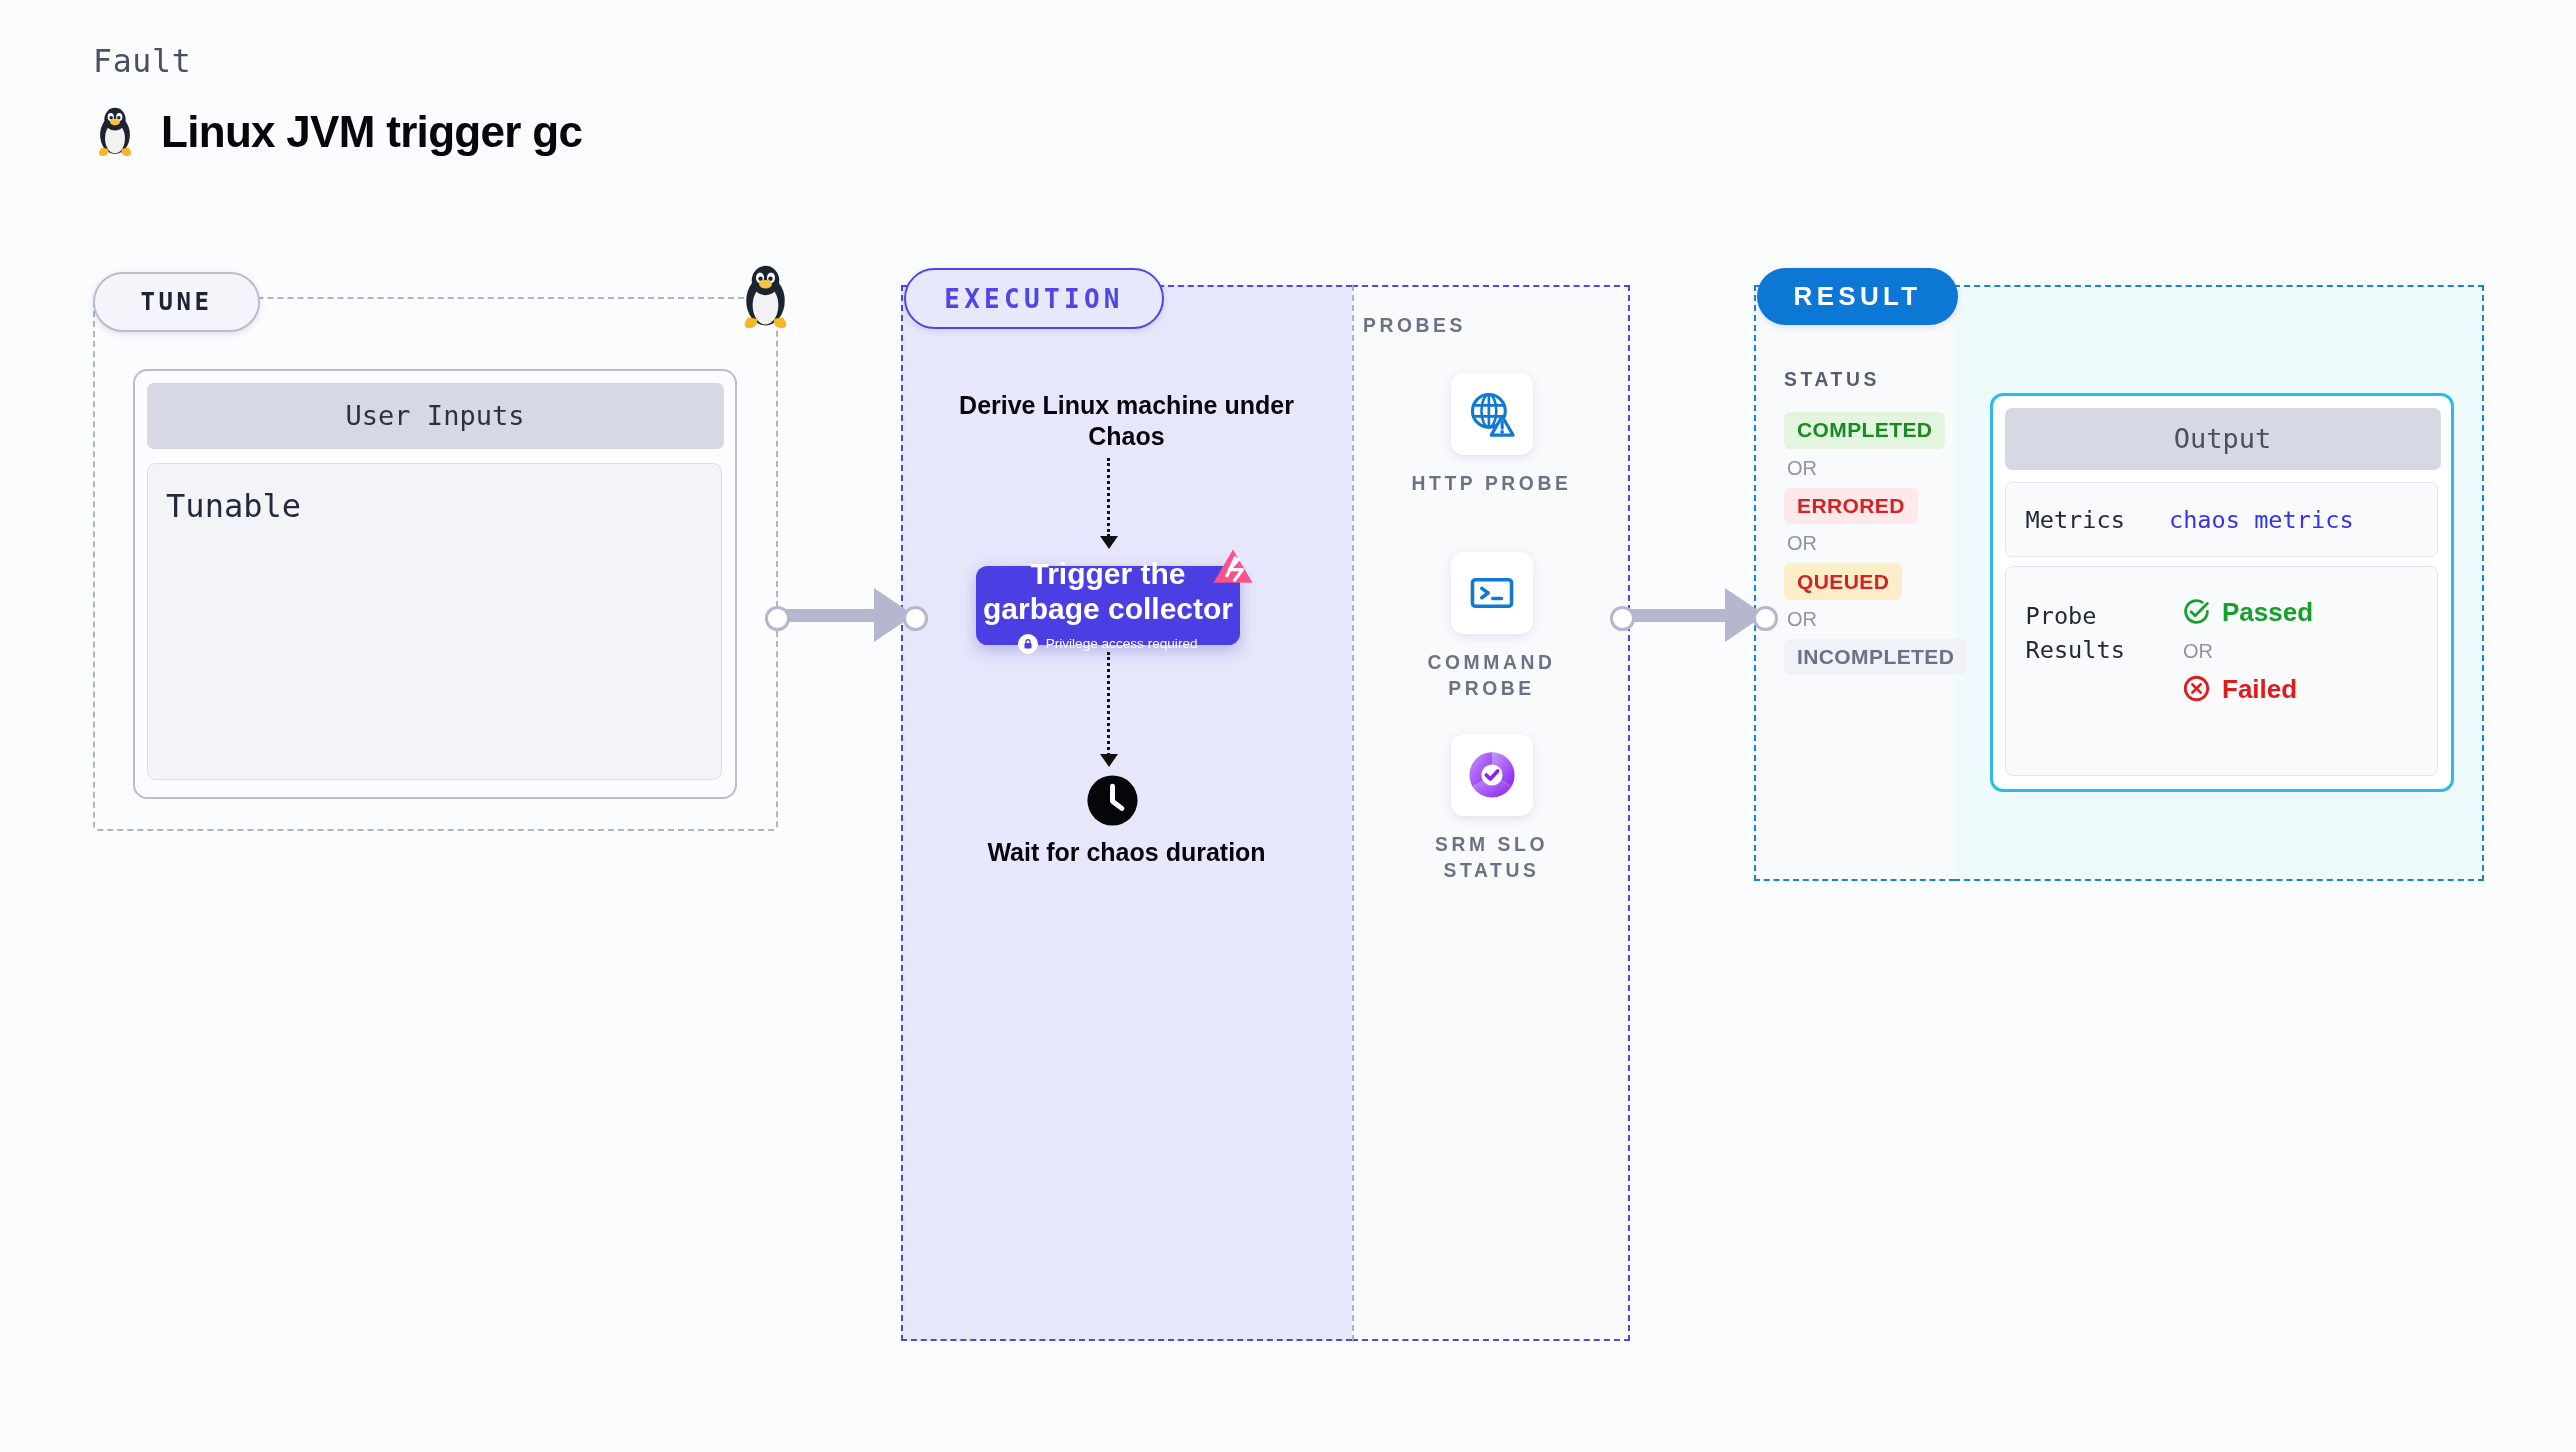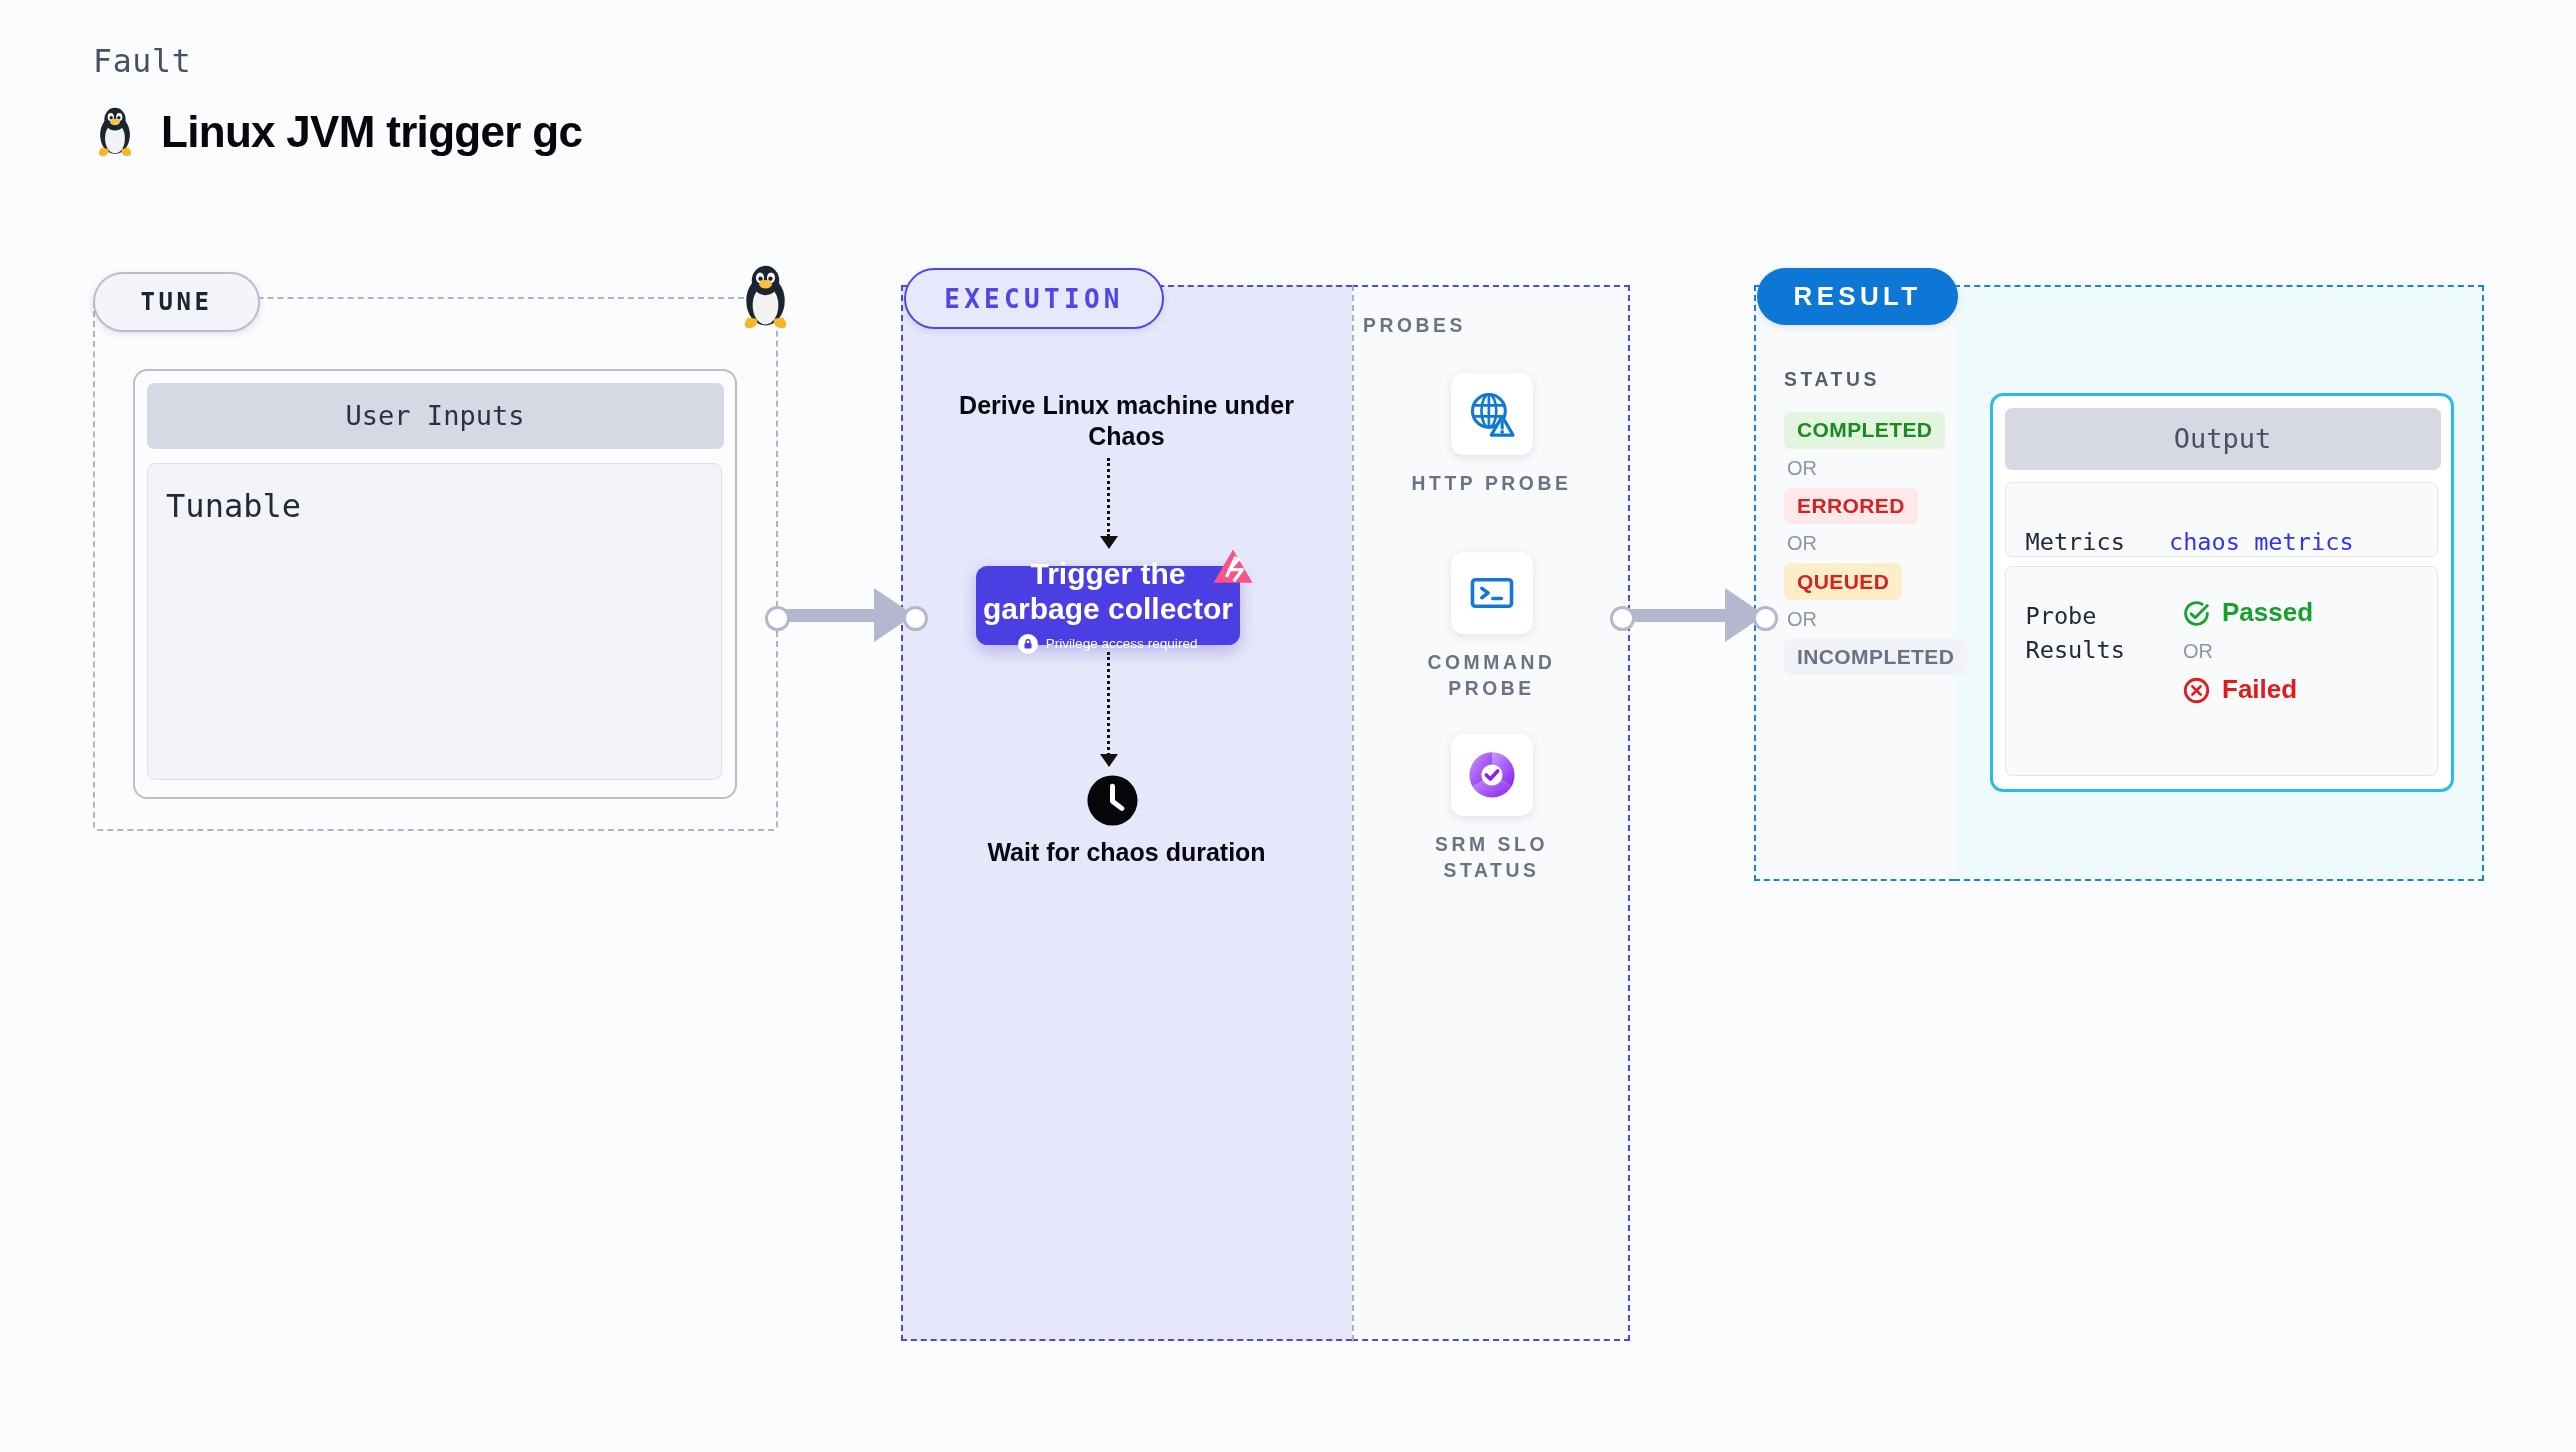"Metrics" #metrics-row { align-items: flex-end -> center }
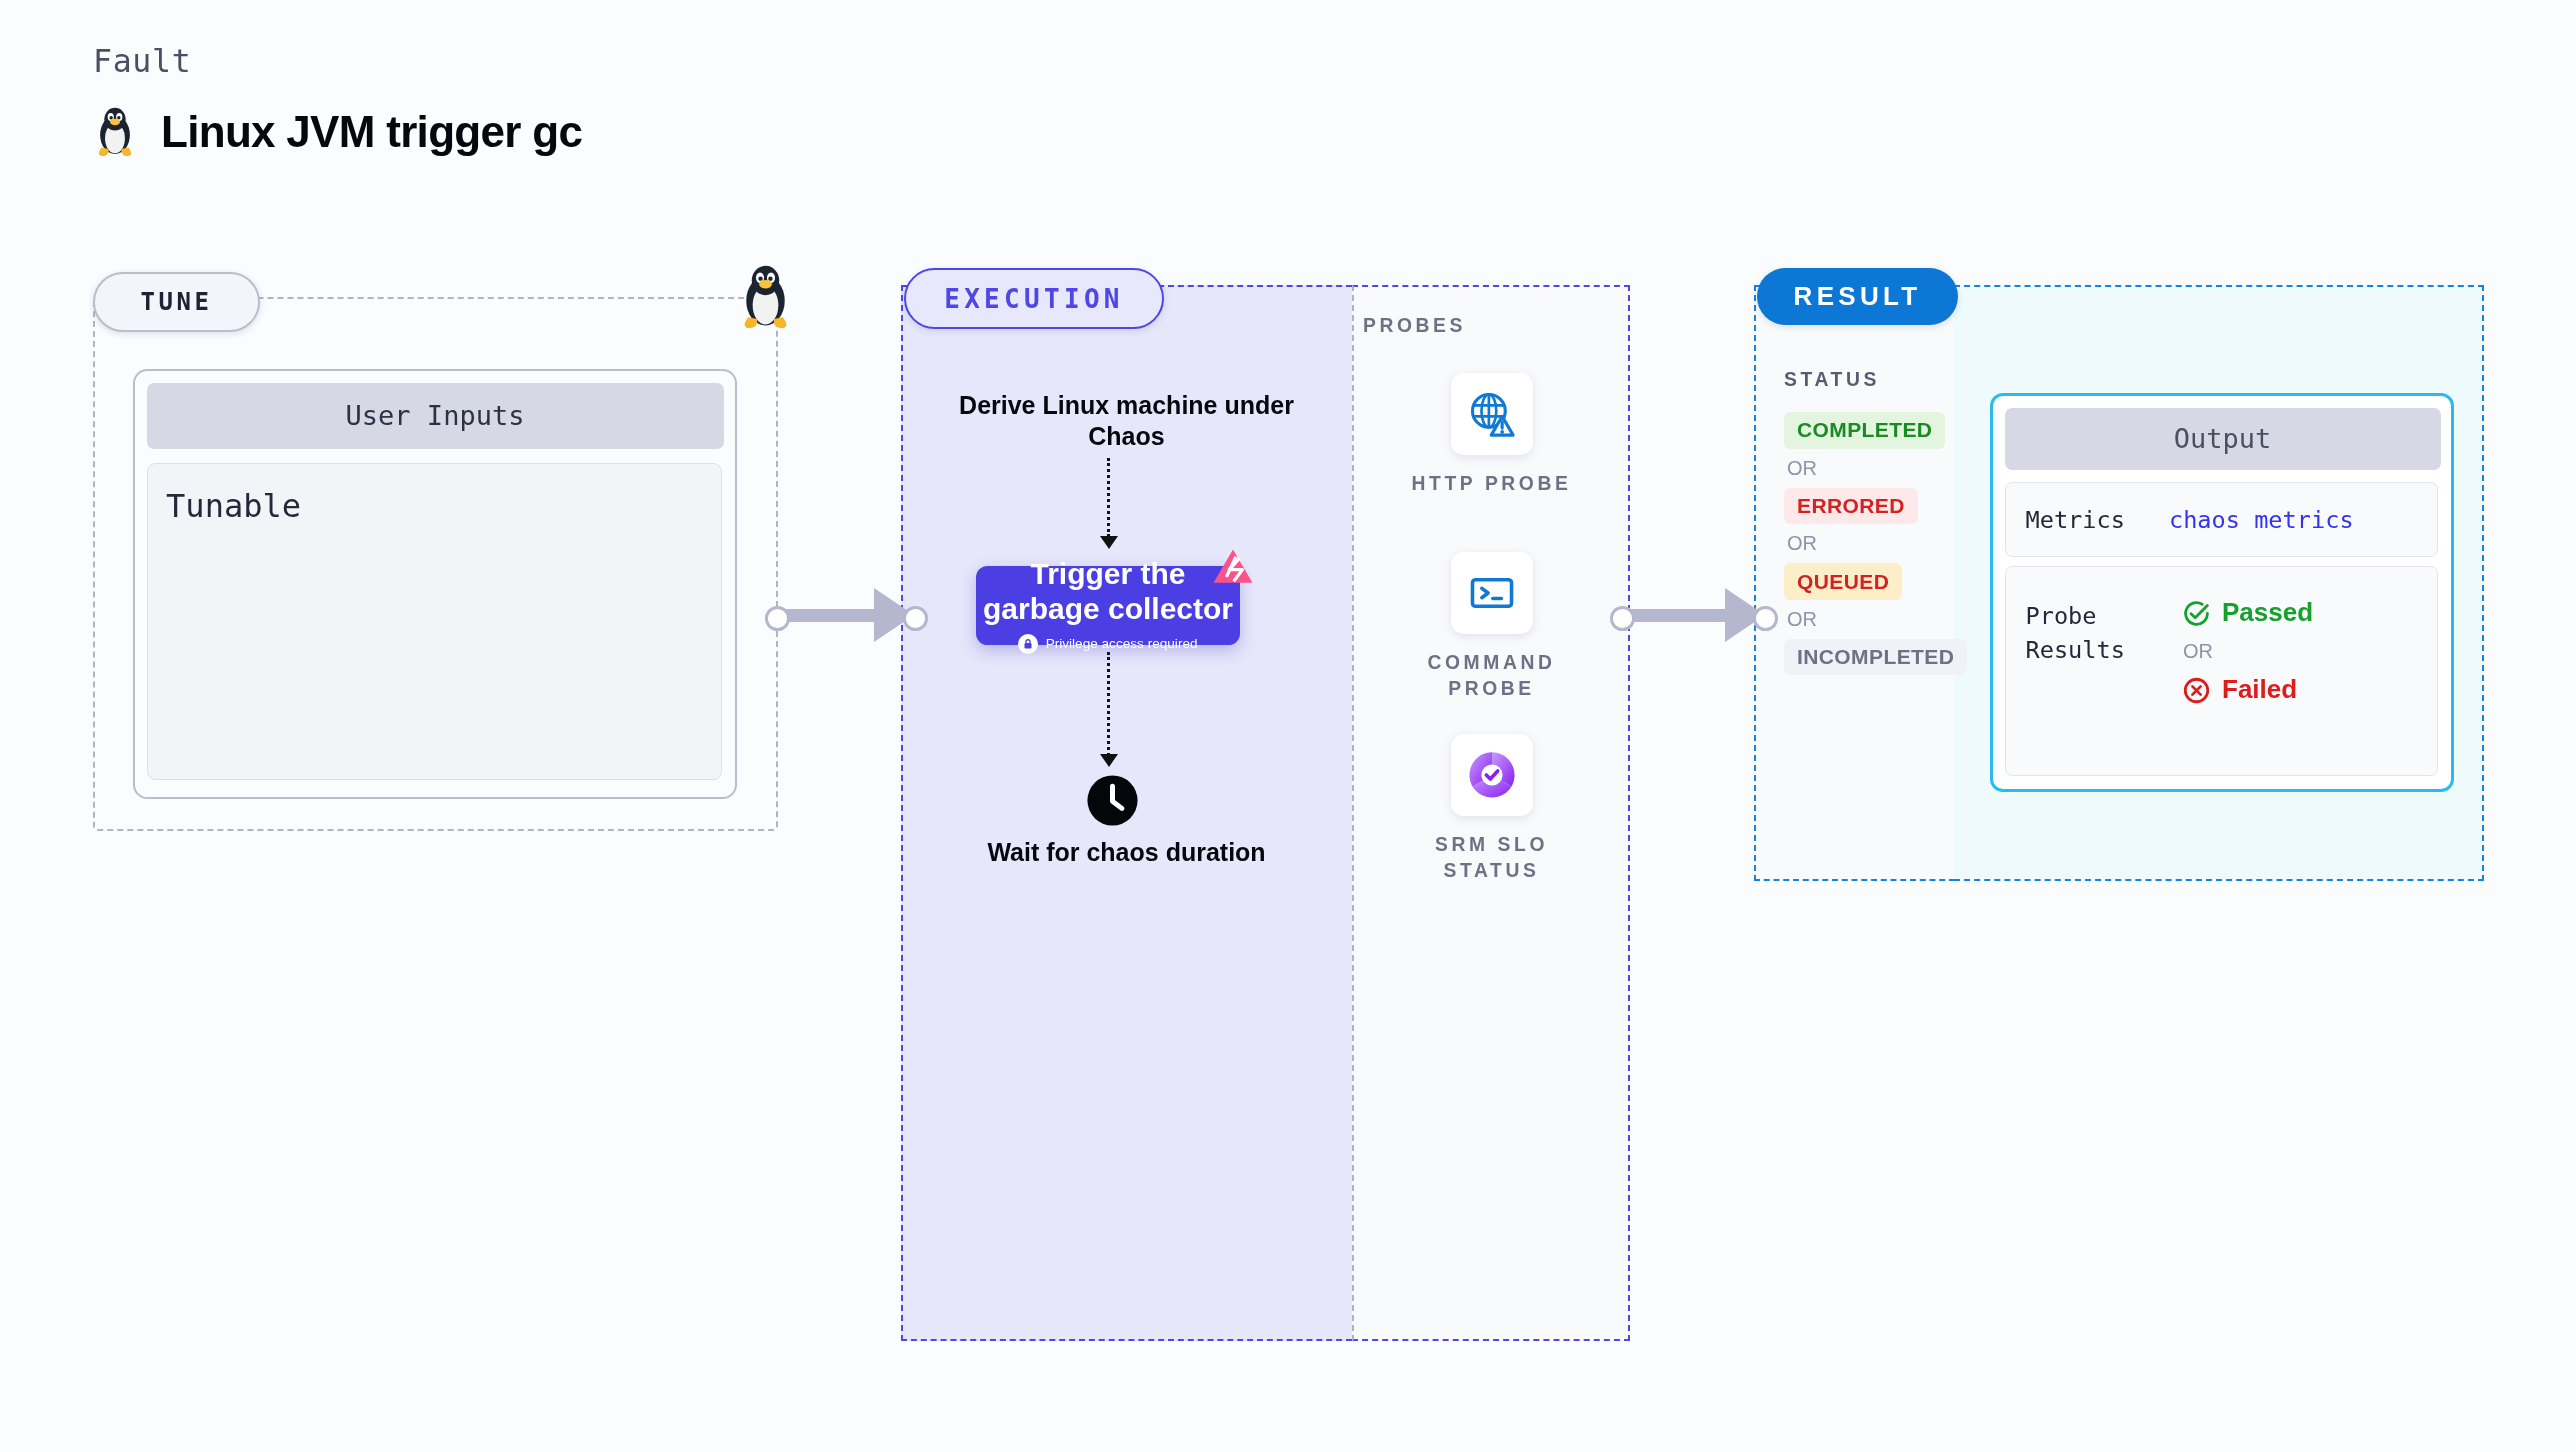"Passed" .pr-line { align-items: flex-end -> flex-start }
